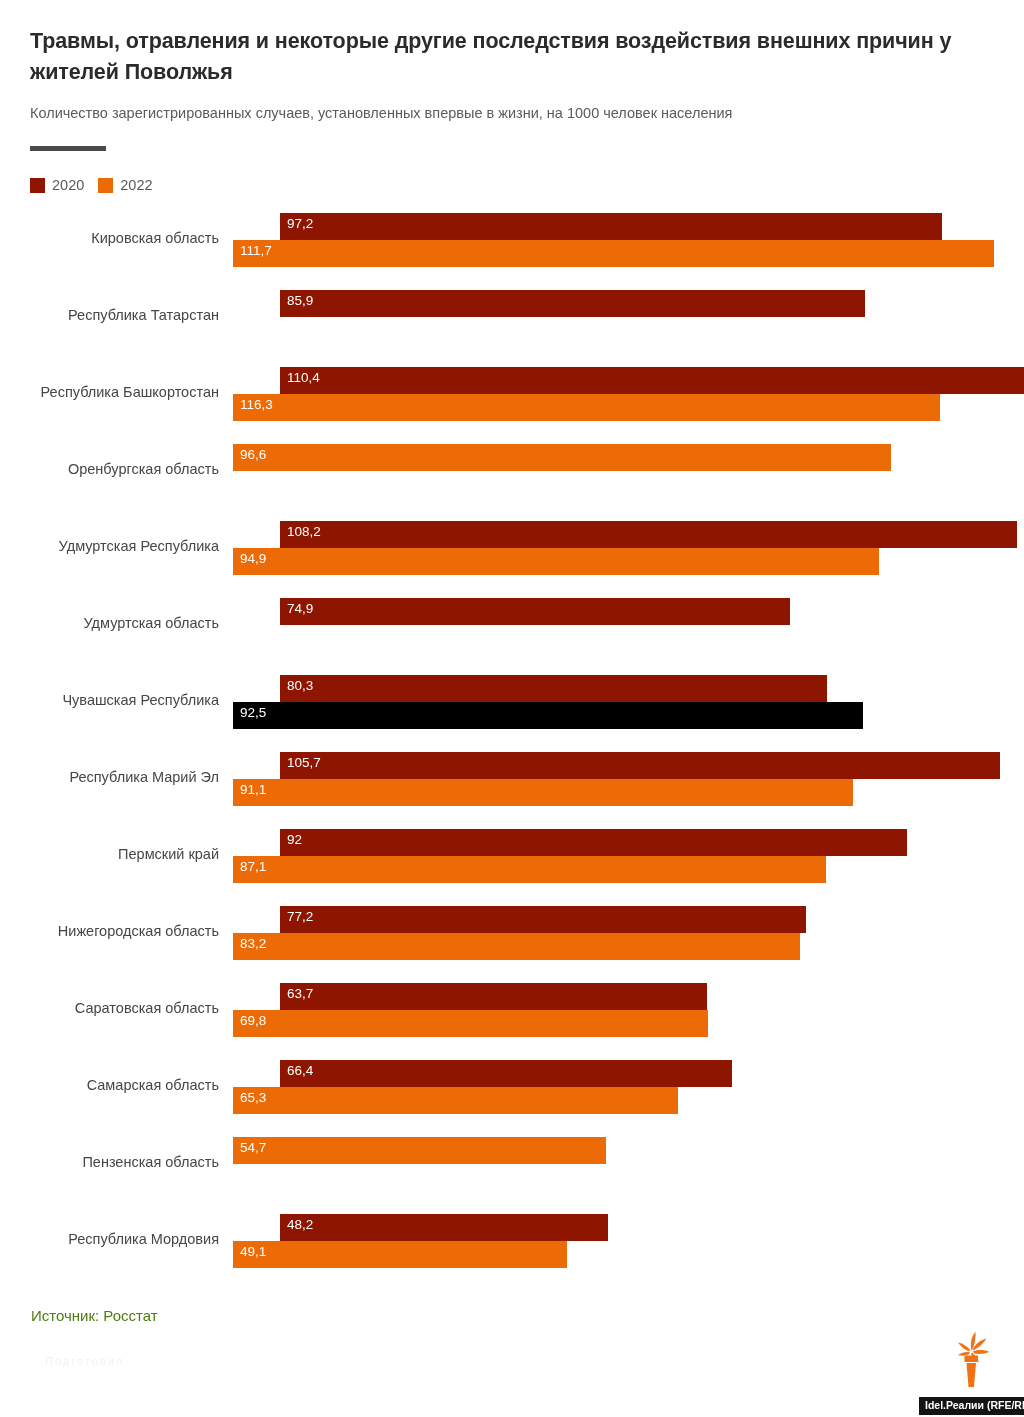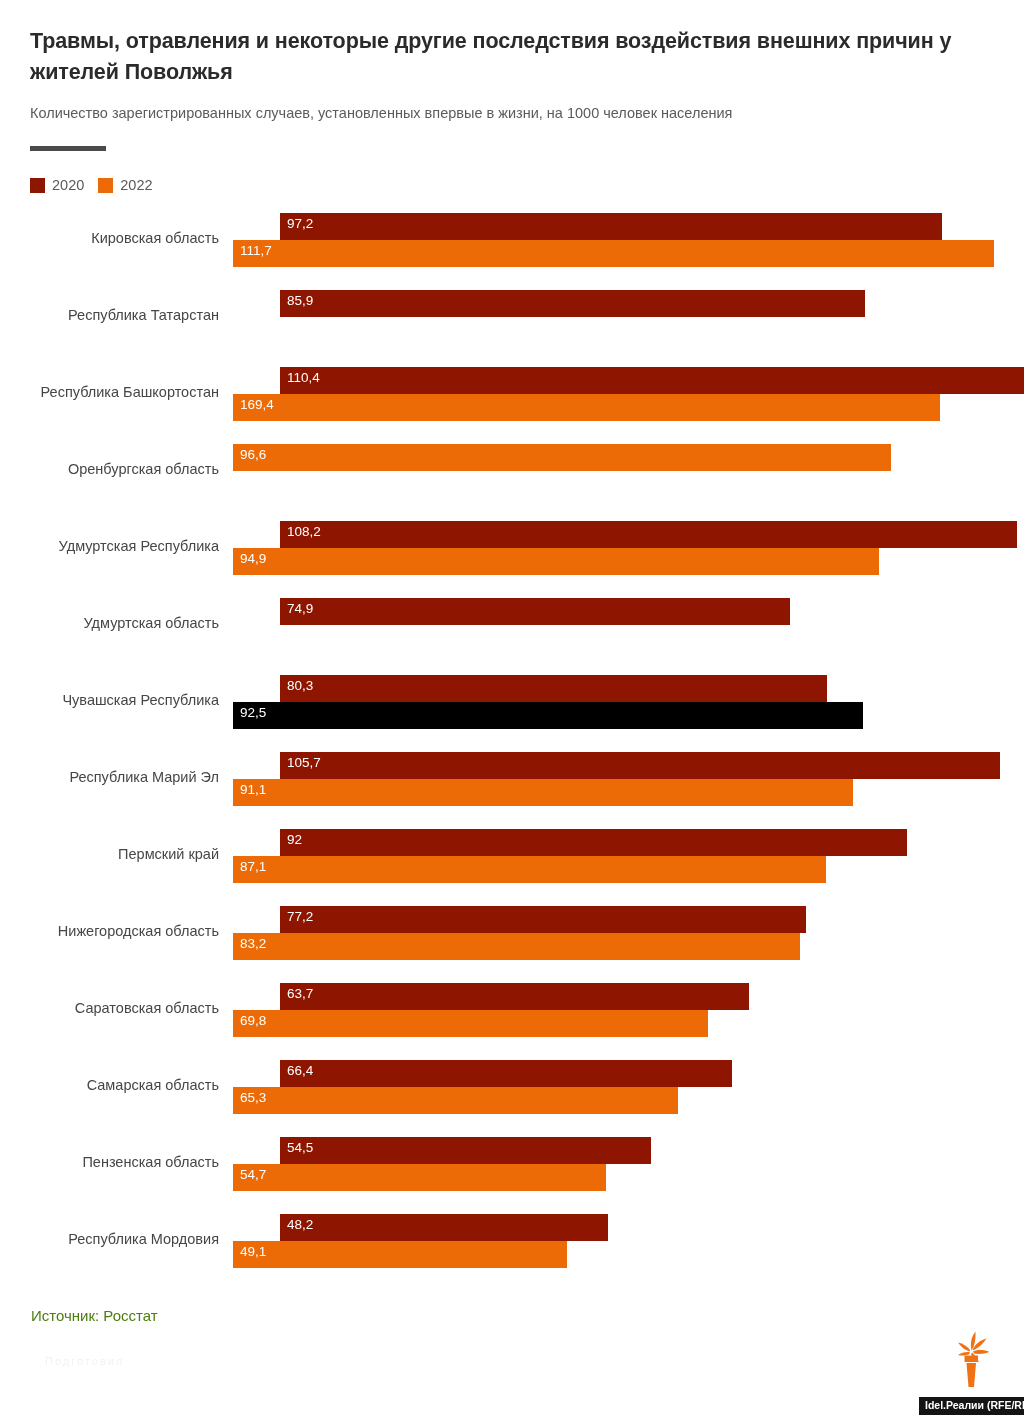"169,4" span.bar-value { text: 169,4 -> 116,3 }
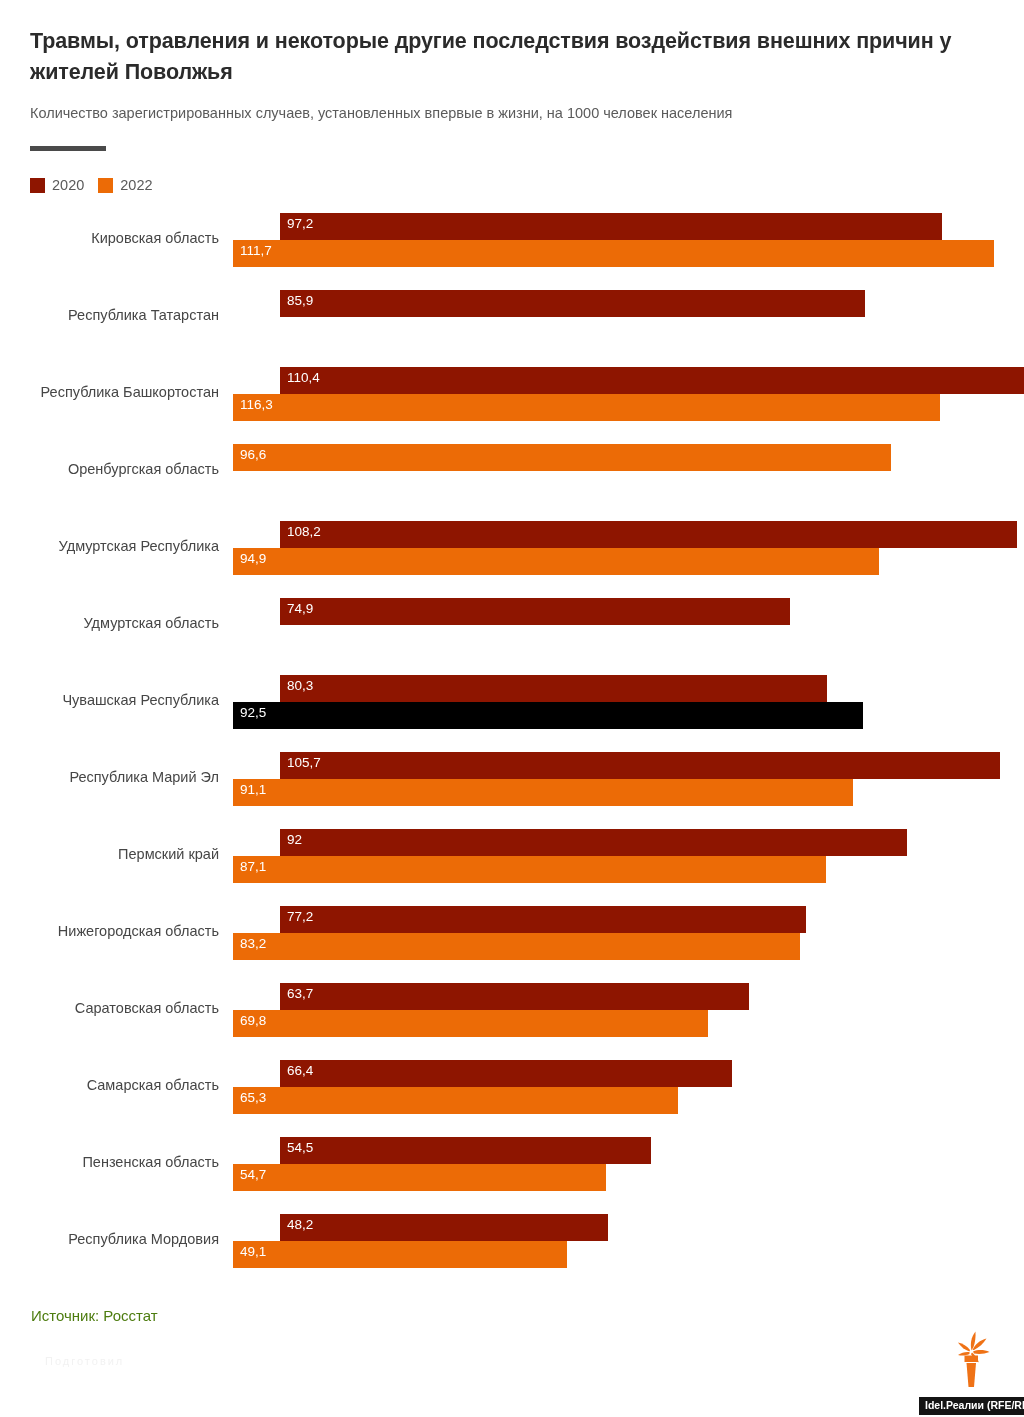"63,7" div.bar { width: 469px -> 427px }
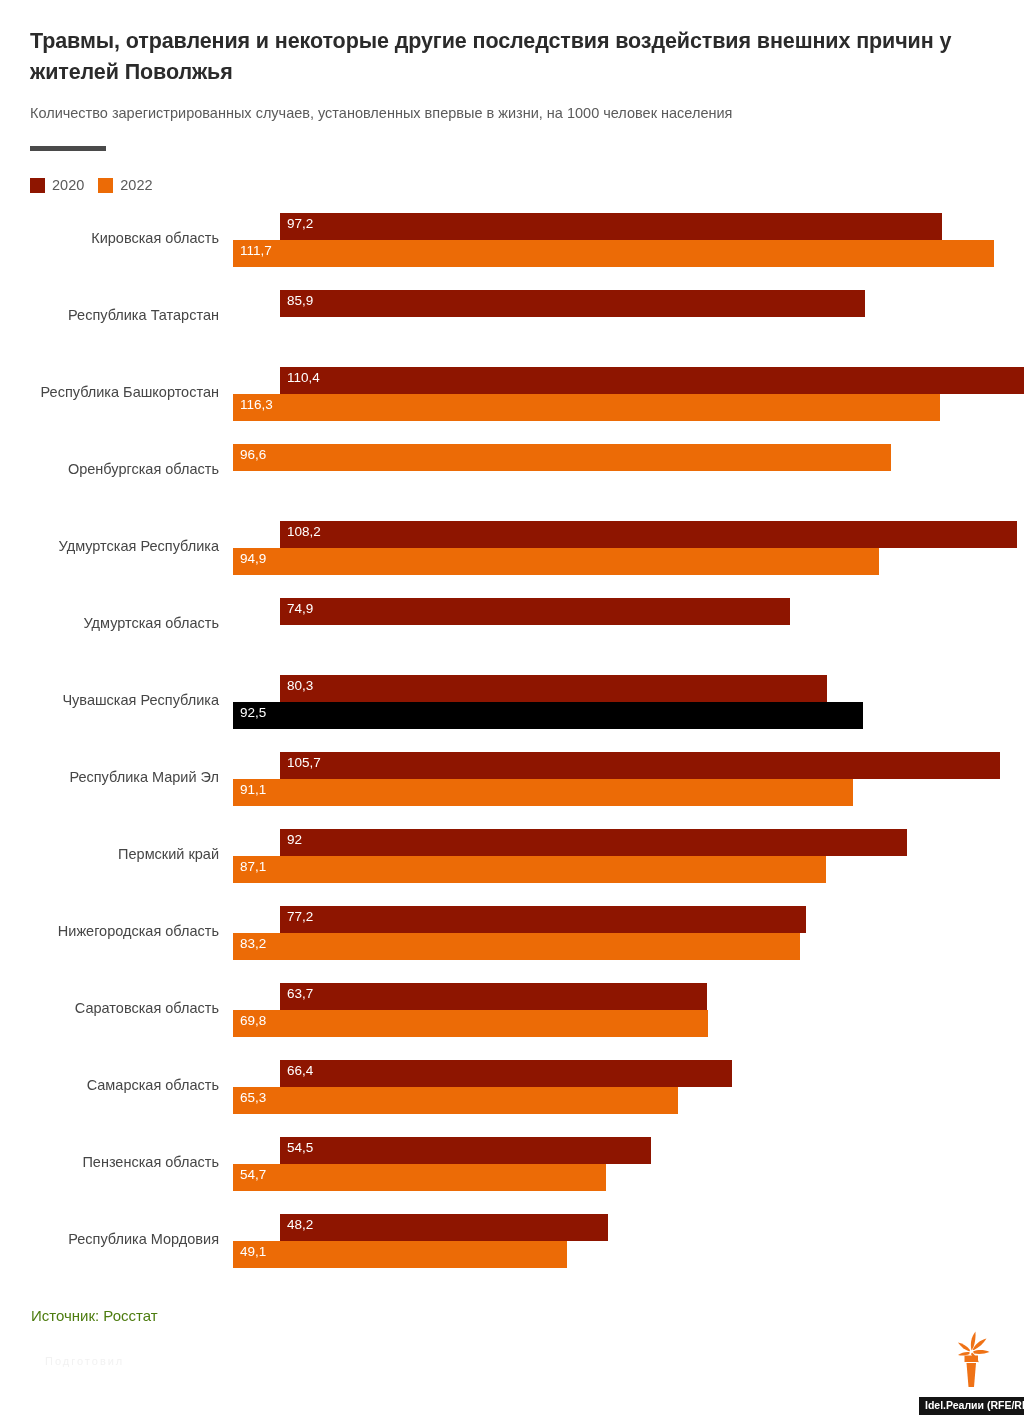"54,5" div.bar { html: <div> <span>54,5</span> </div> -> none }
